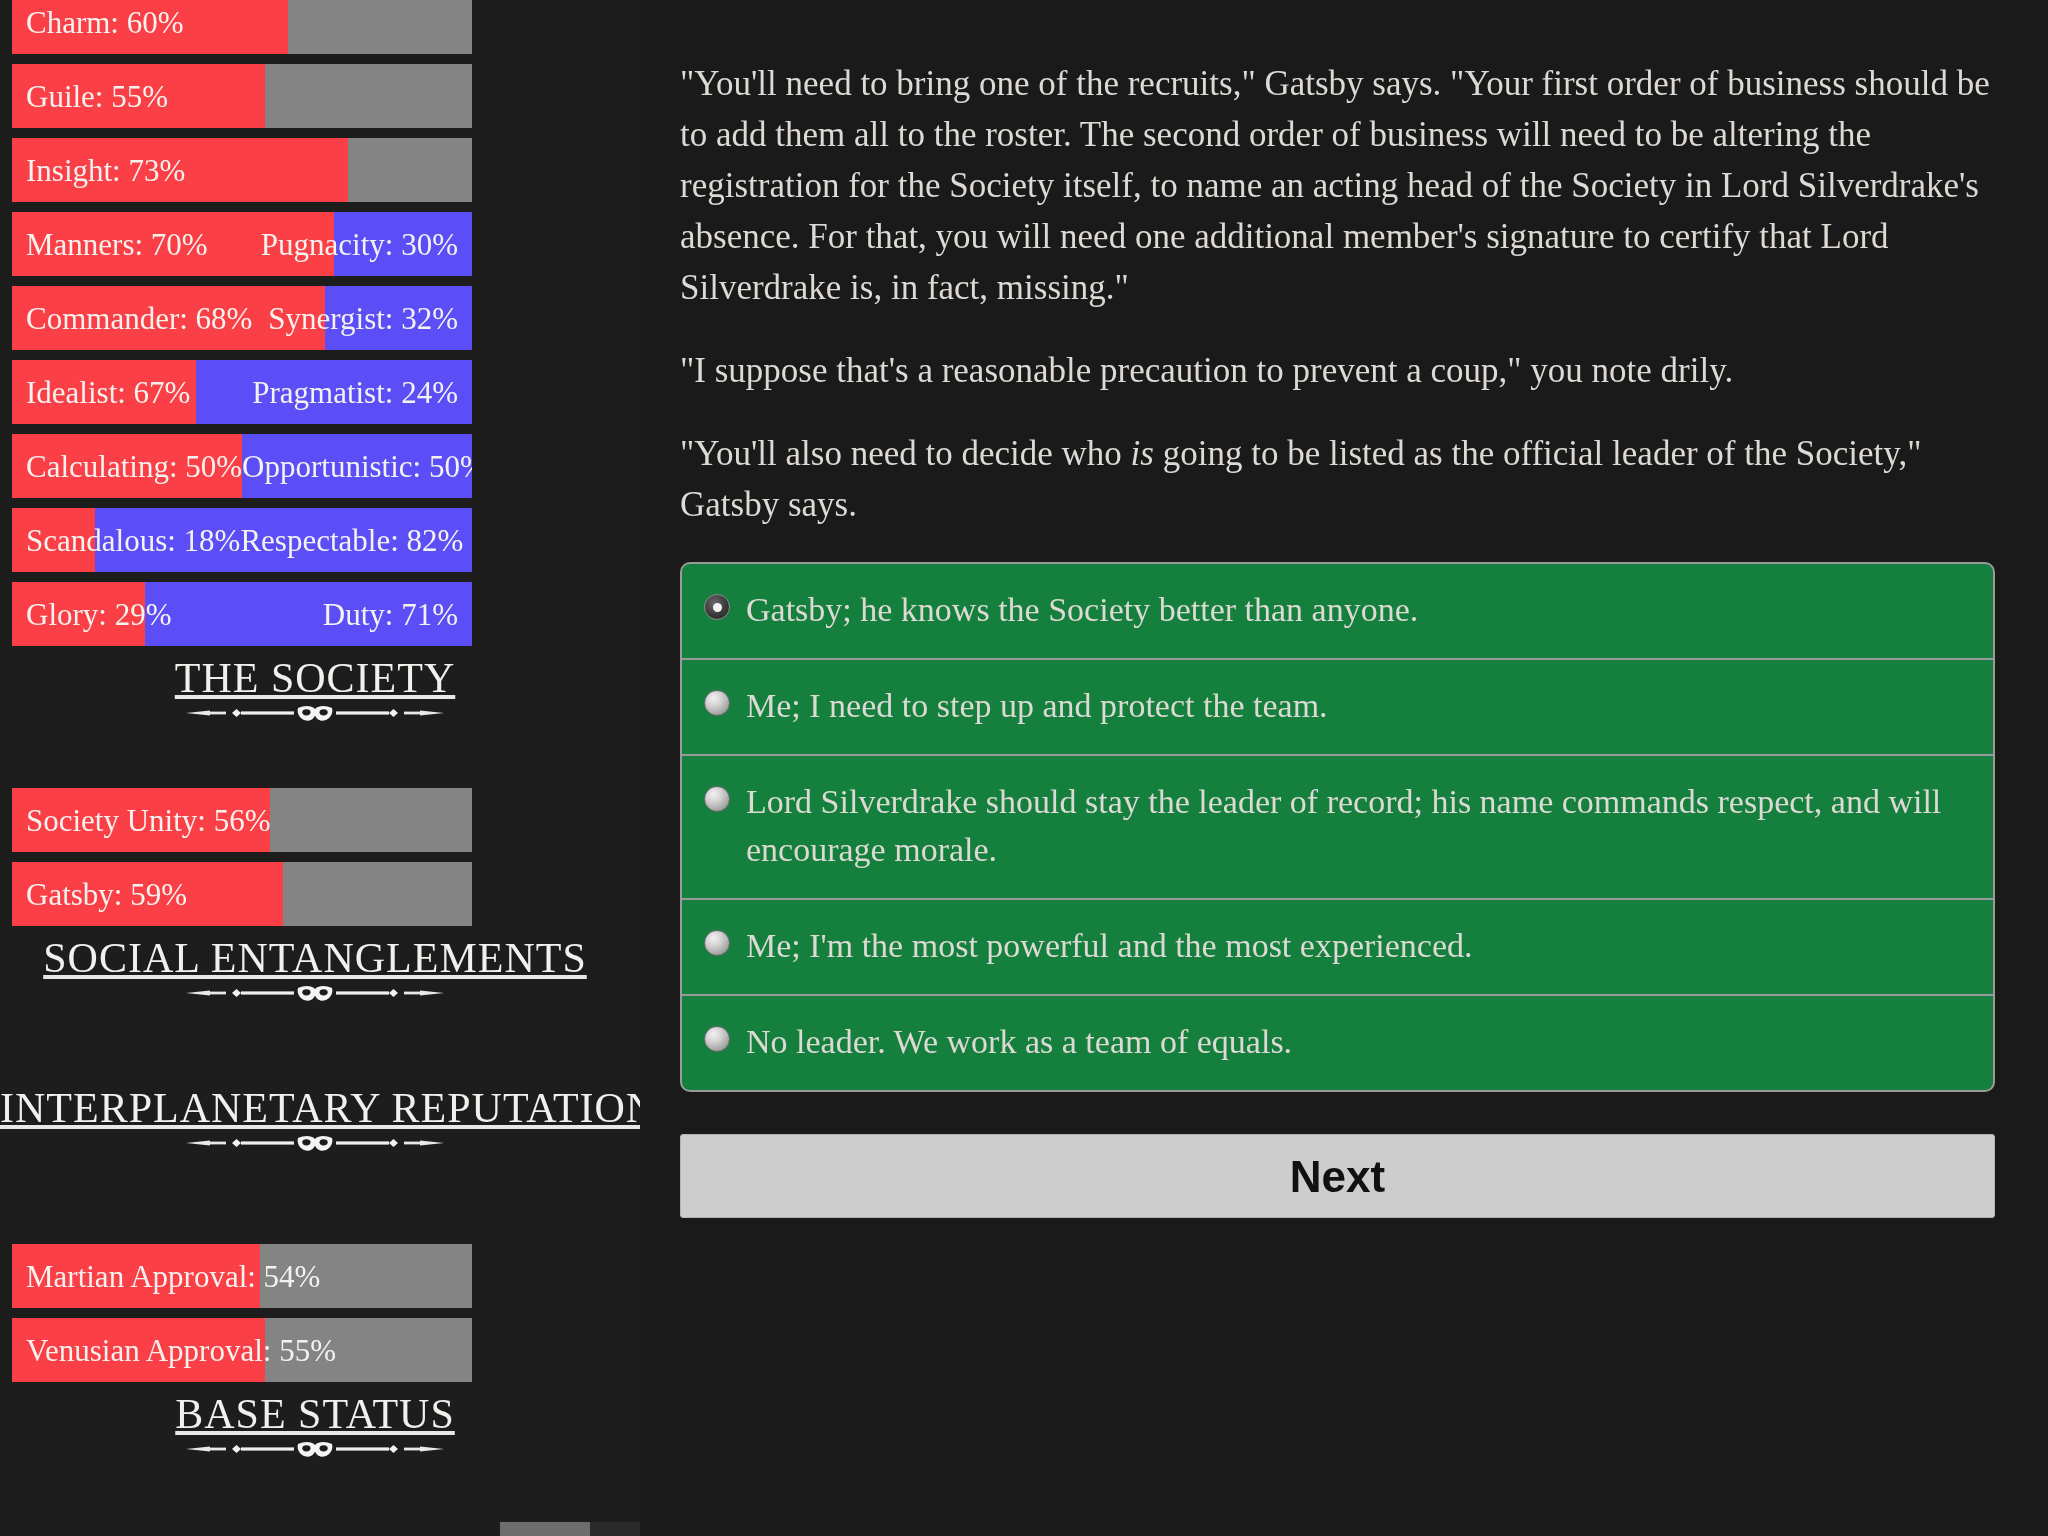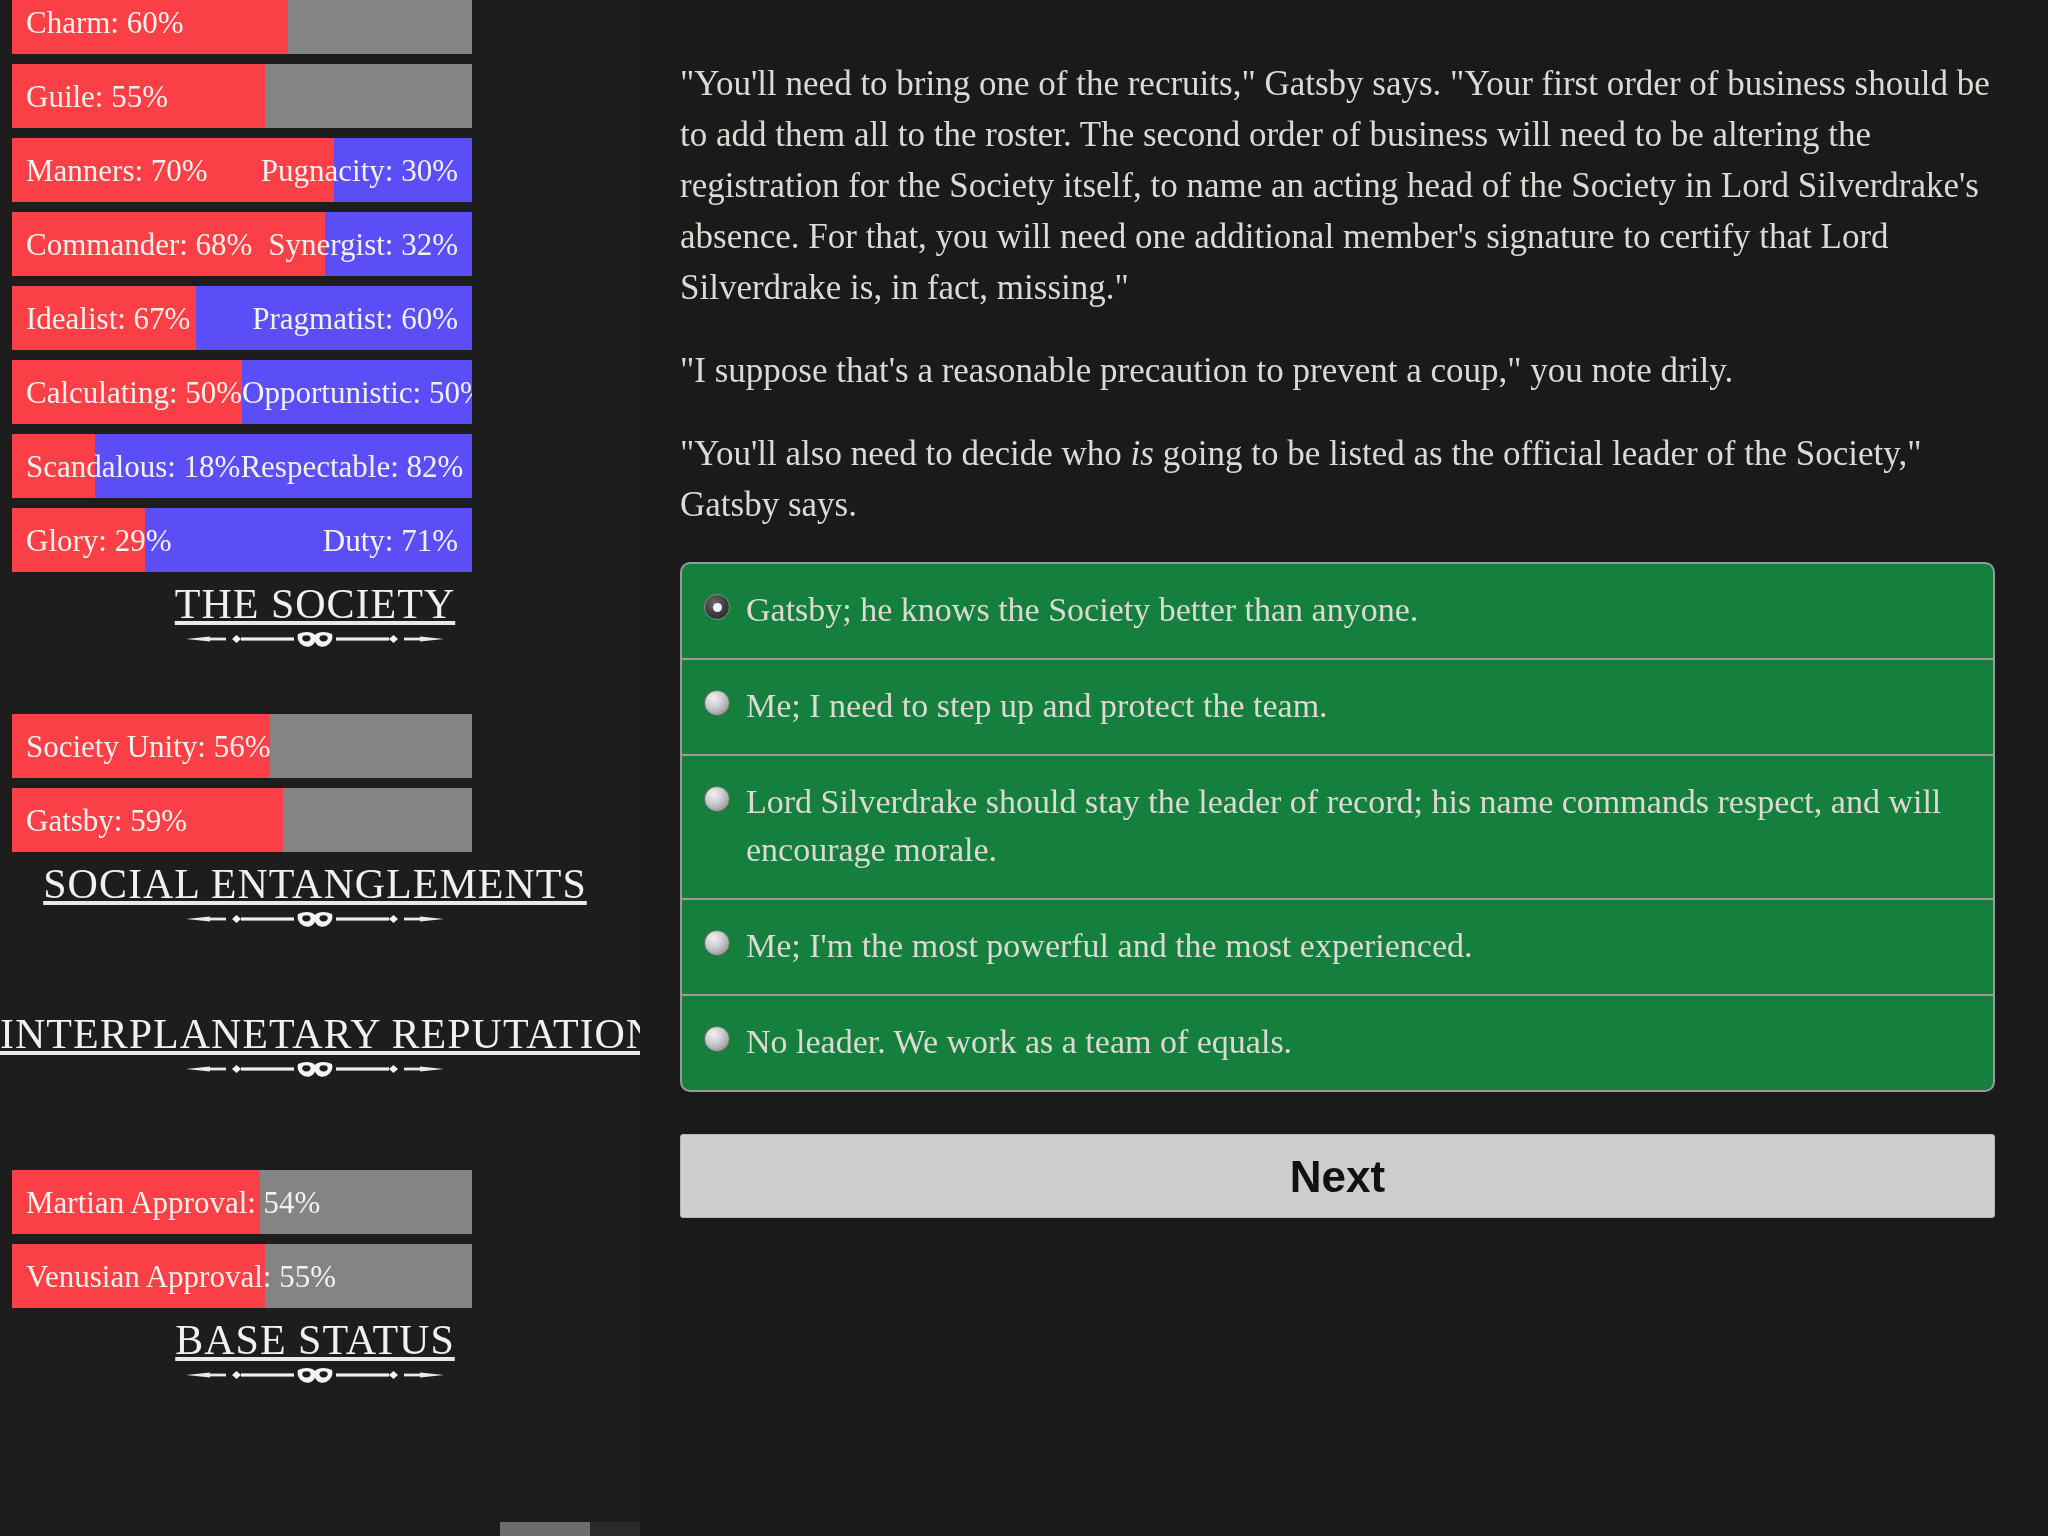"Insight: 73%" div.statbar { html: none -> <div> <div></div> <div> <span>Insight: 73%</span> </div> </div> }
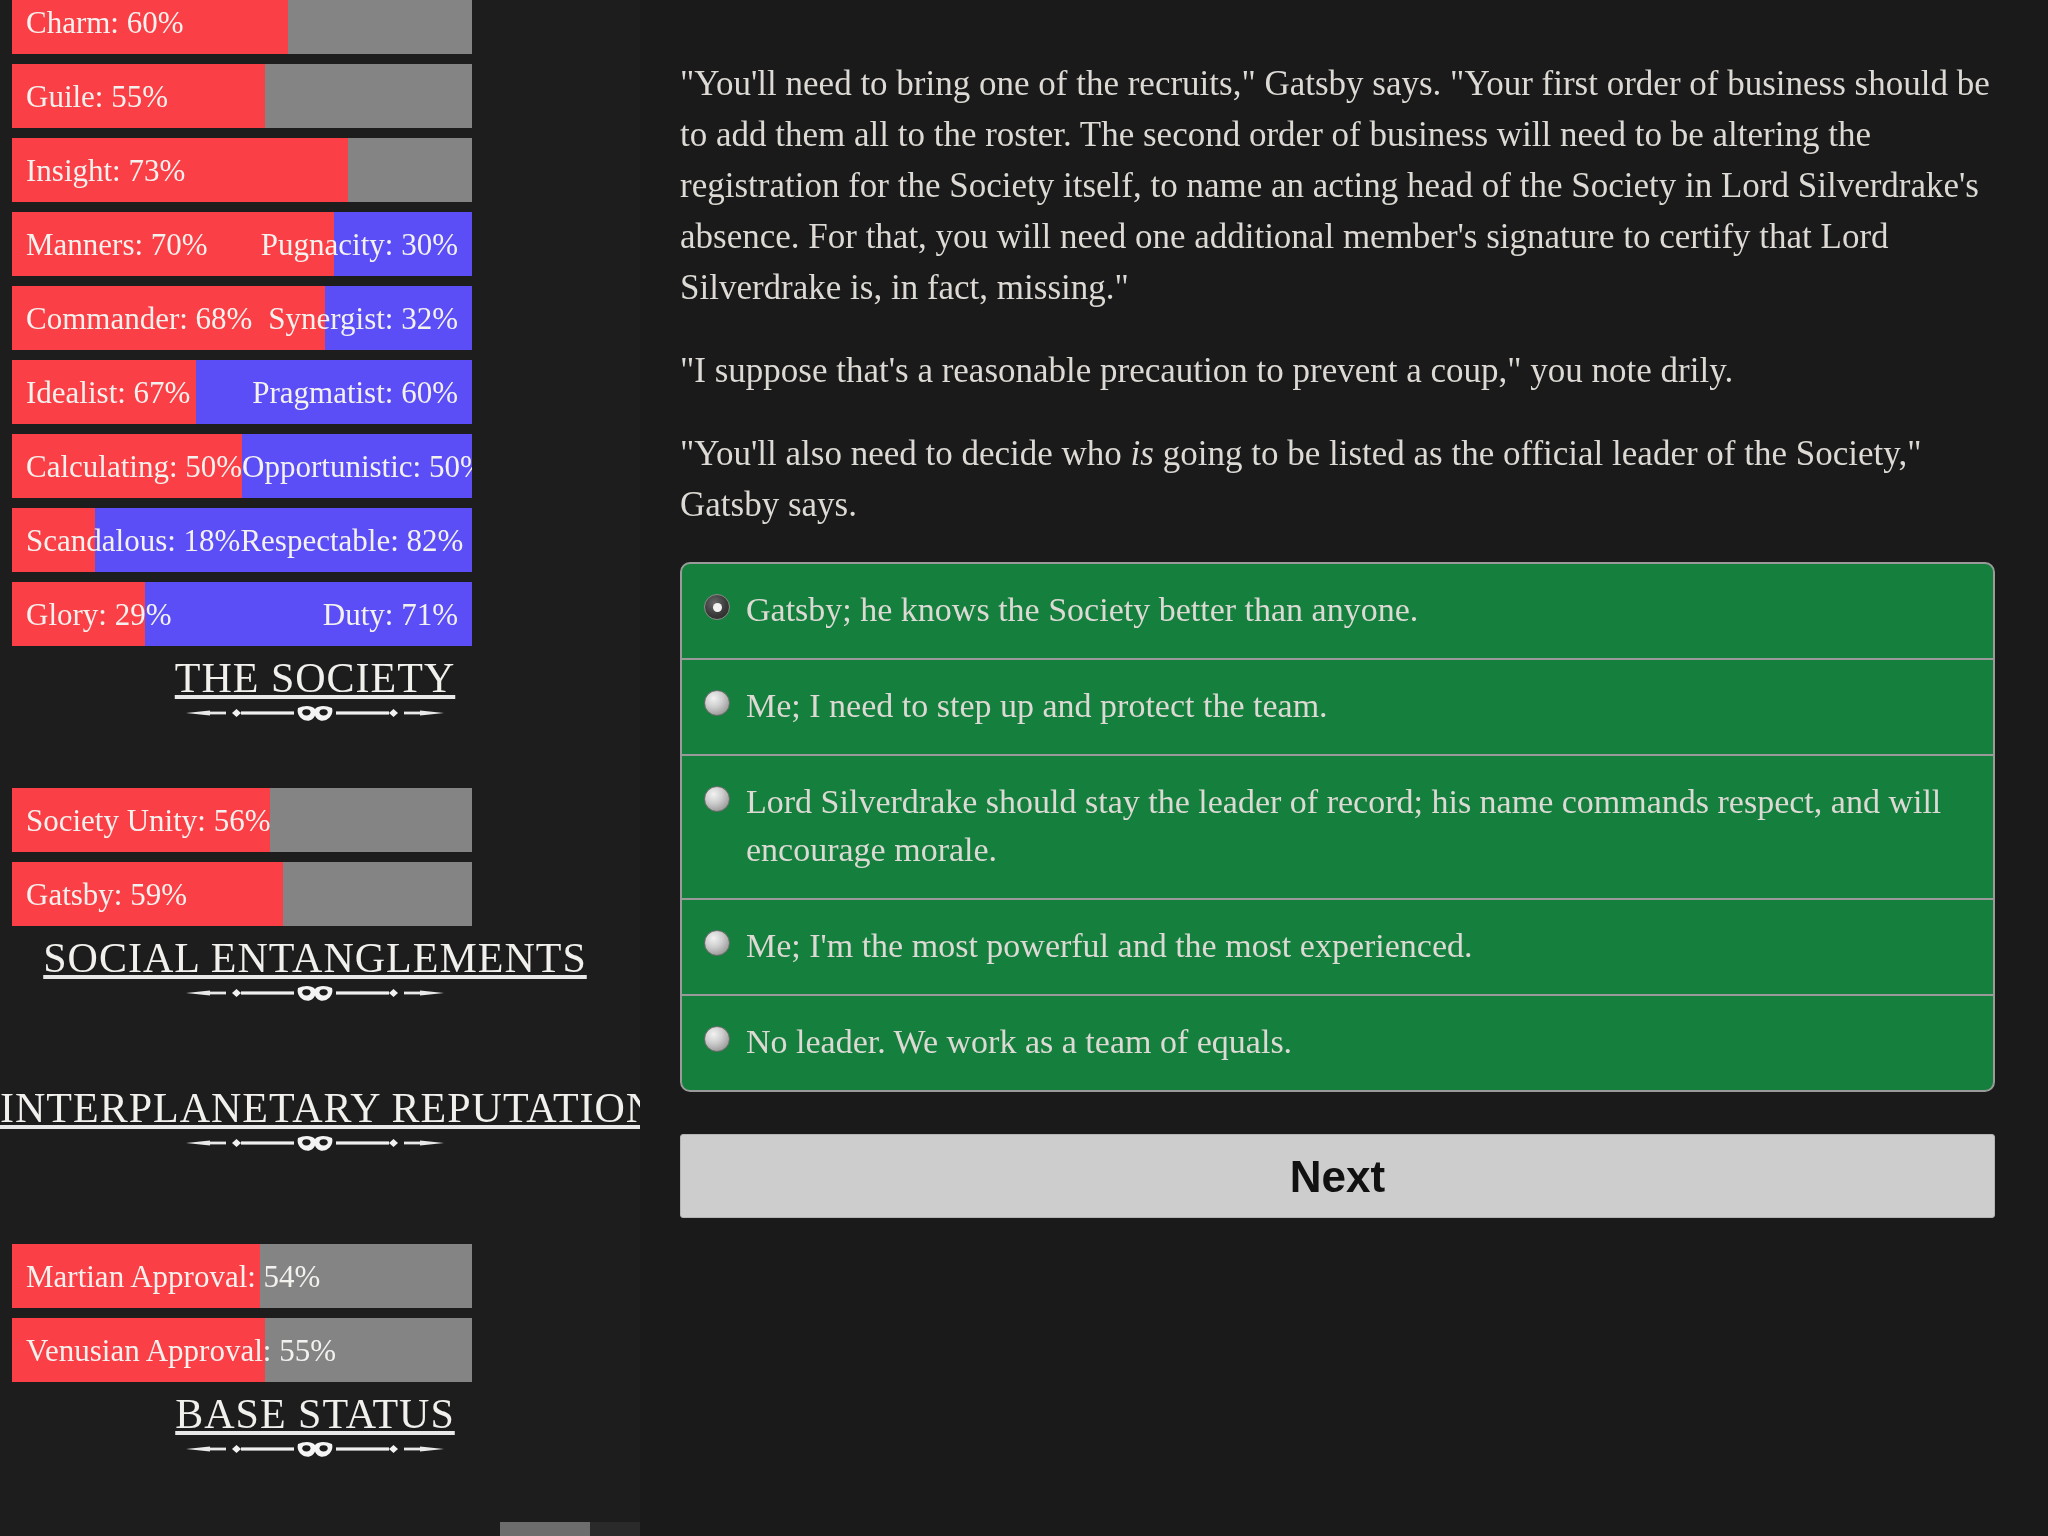"Pragmatist: 60%" span.lbl-right { text: 60% -> 24% }
